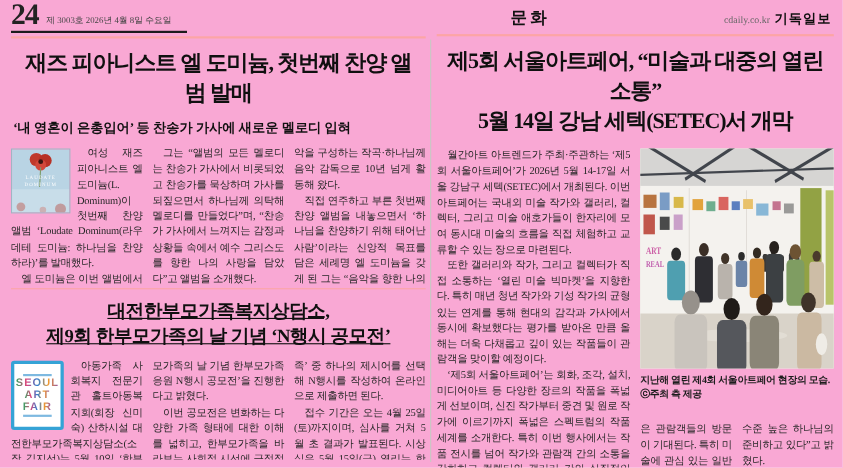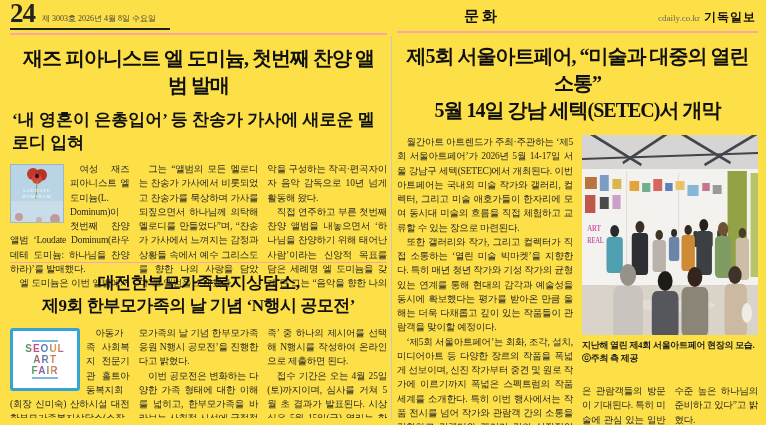"24" #page { background: #fde047 -> #f9a8d4 }
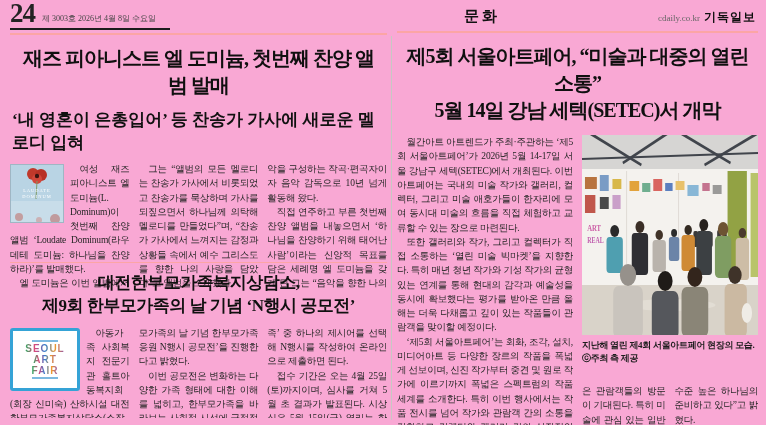"‘내 영혼이 은총입어’ 등 찬송가" .subtitle { font-size: 17px -> 12px }
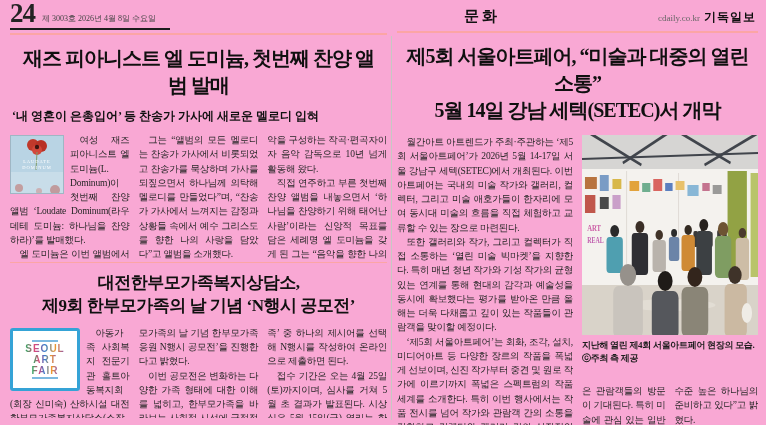"악을 구성하는 작곡·편곡자이자 음악 감독으로" p { text: 편곡자이자 -> 하나님께 }
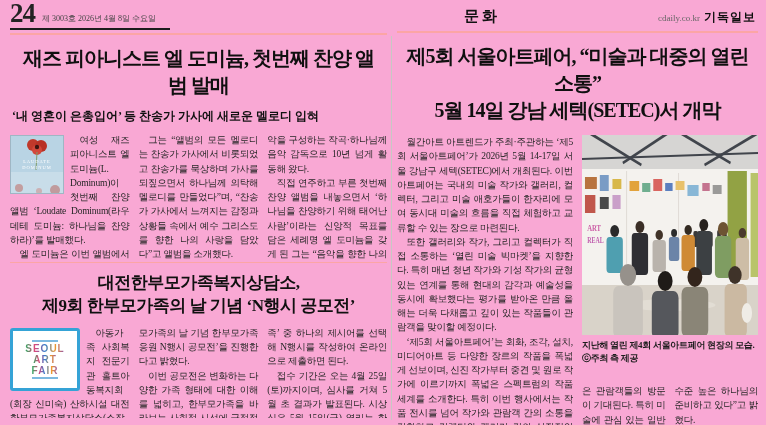"또한 갤러리와 작가, 그리고 컬렉터가" p.ind { text: 예술성을 -> 가사에서 }
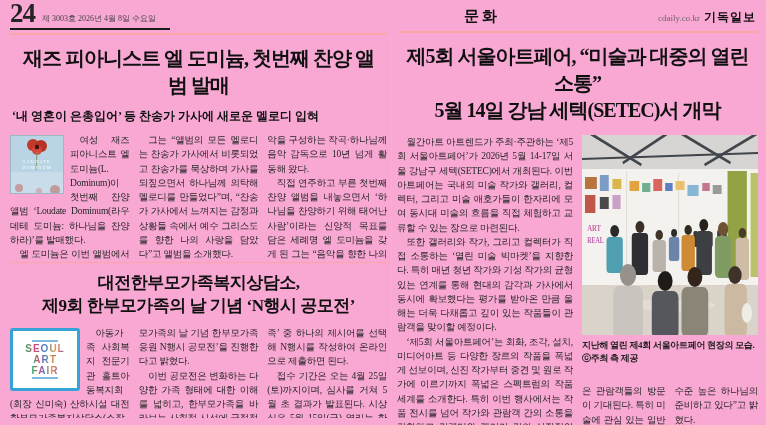"대전한부모가족복지상담소," h2.head { text-decoration: none -> underline }
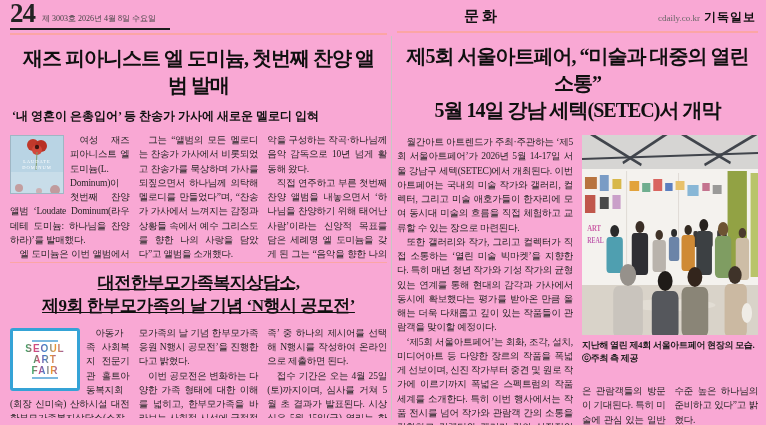"SEOUL" .poster { width: 70px -> 48px }
